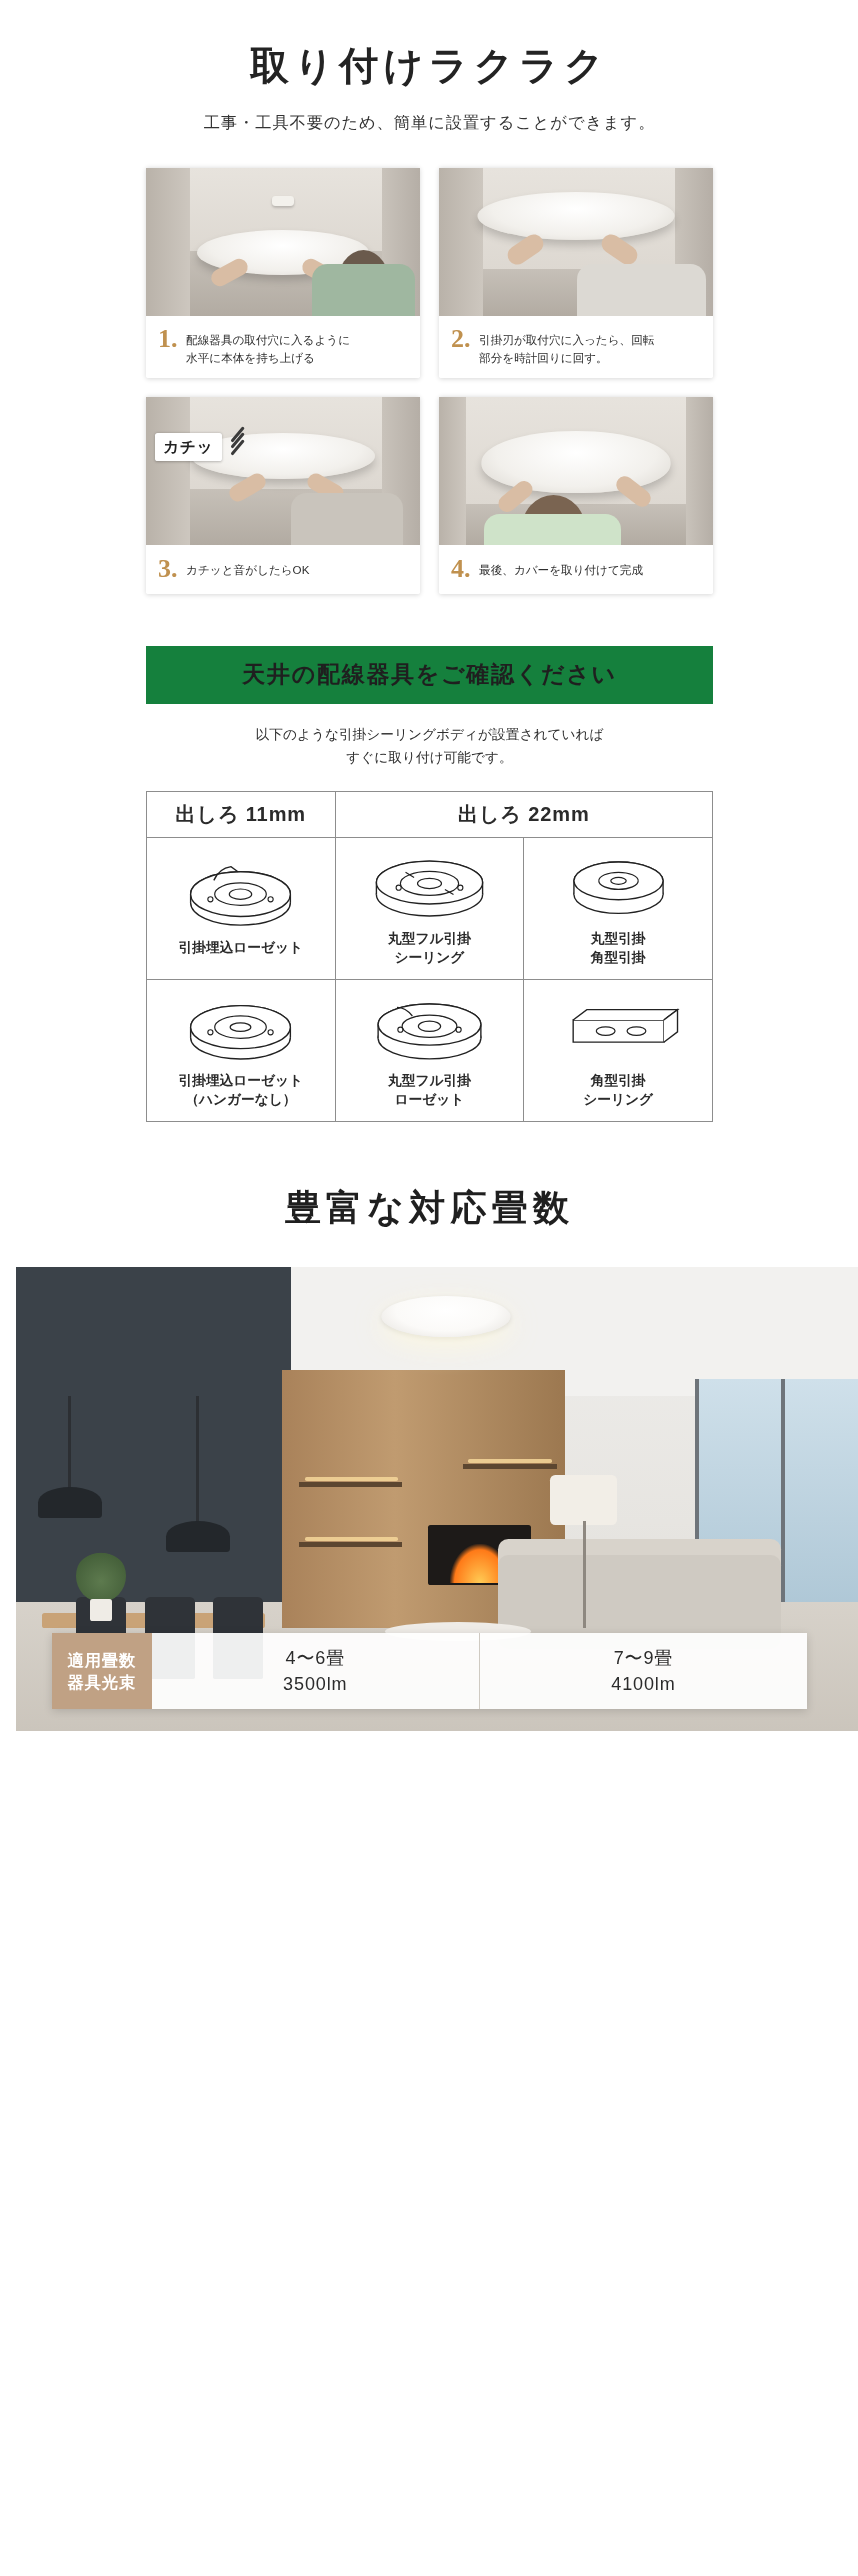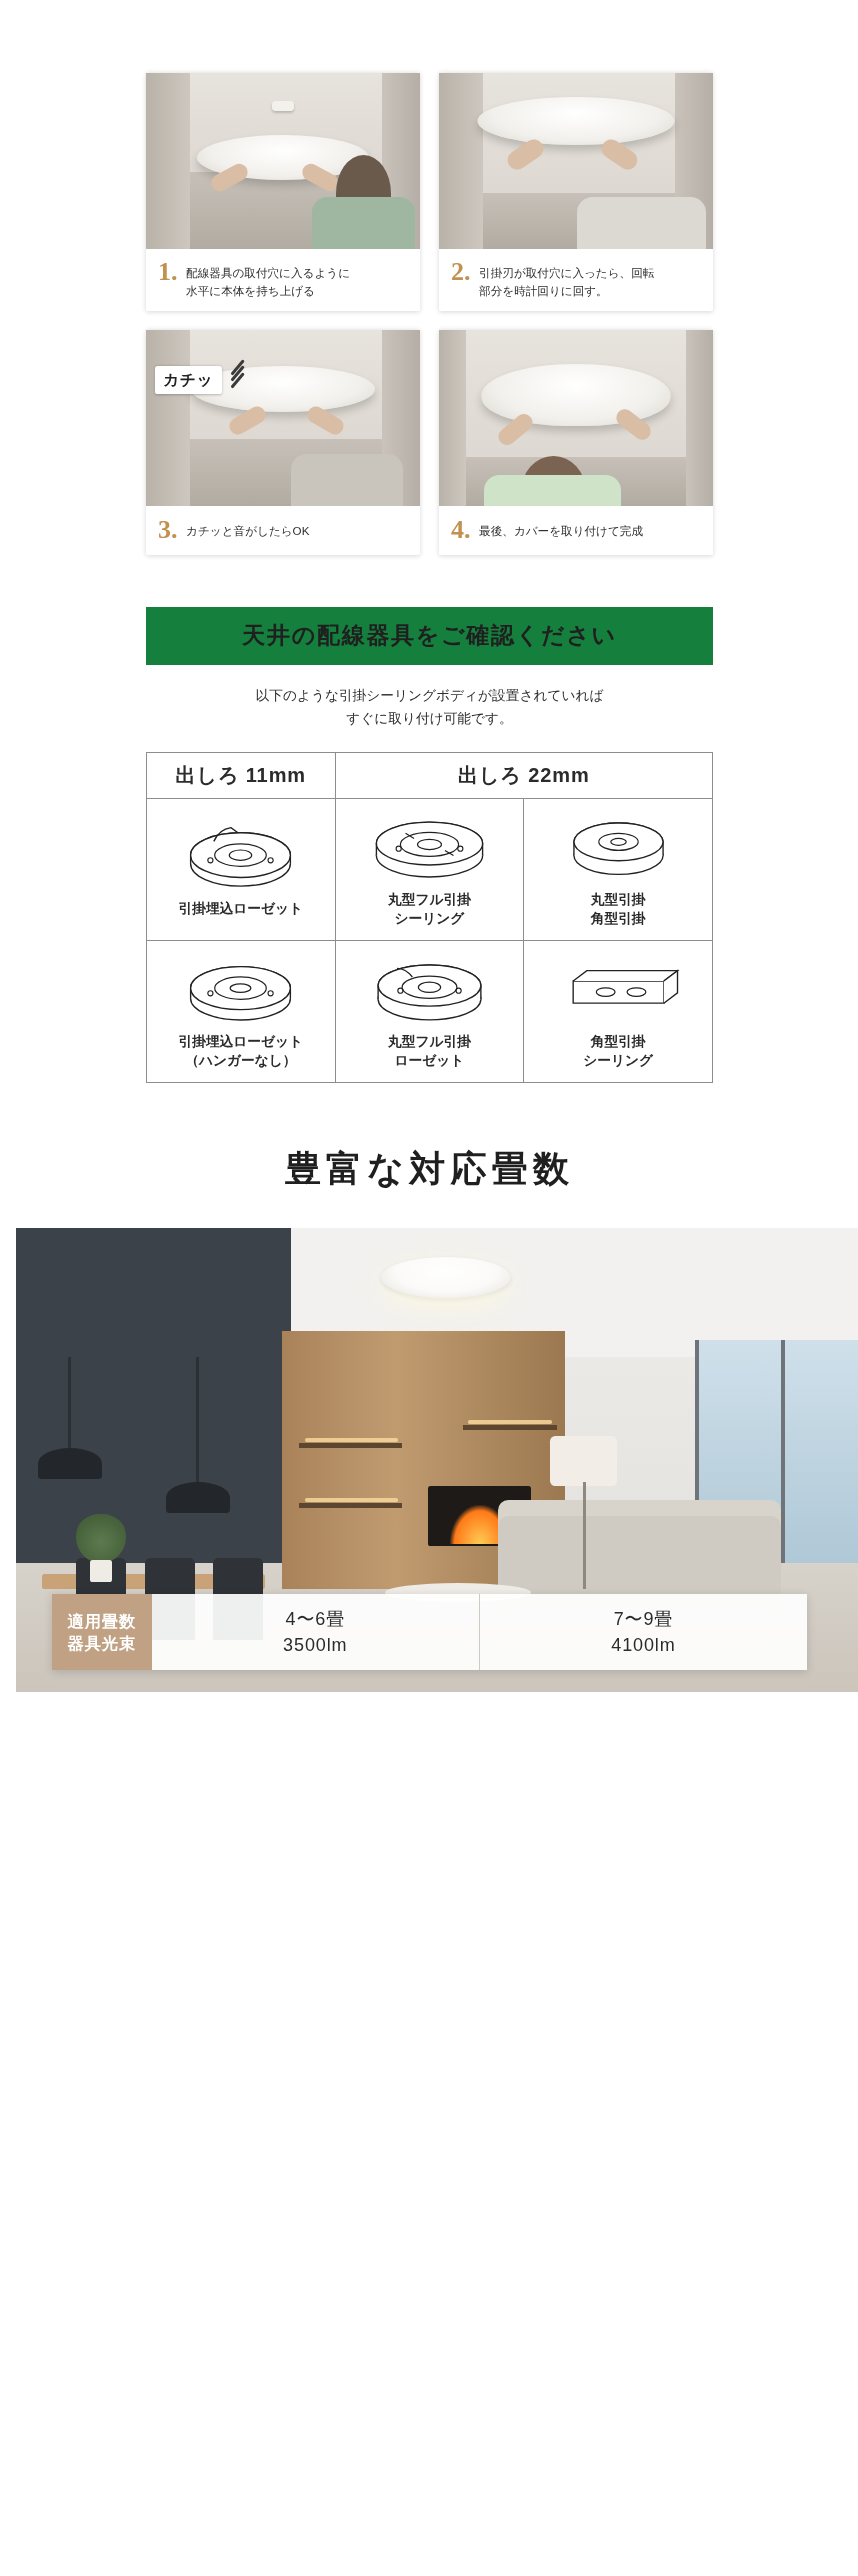"取り付けラクラク" h1 { html: none -> <h1>取り付けラクラク</h1> }
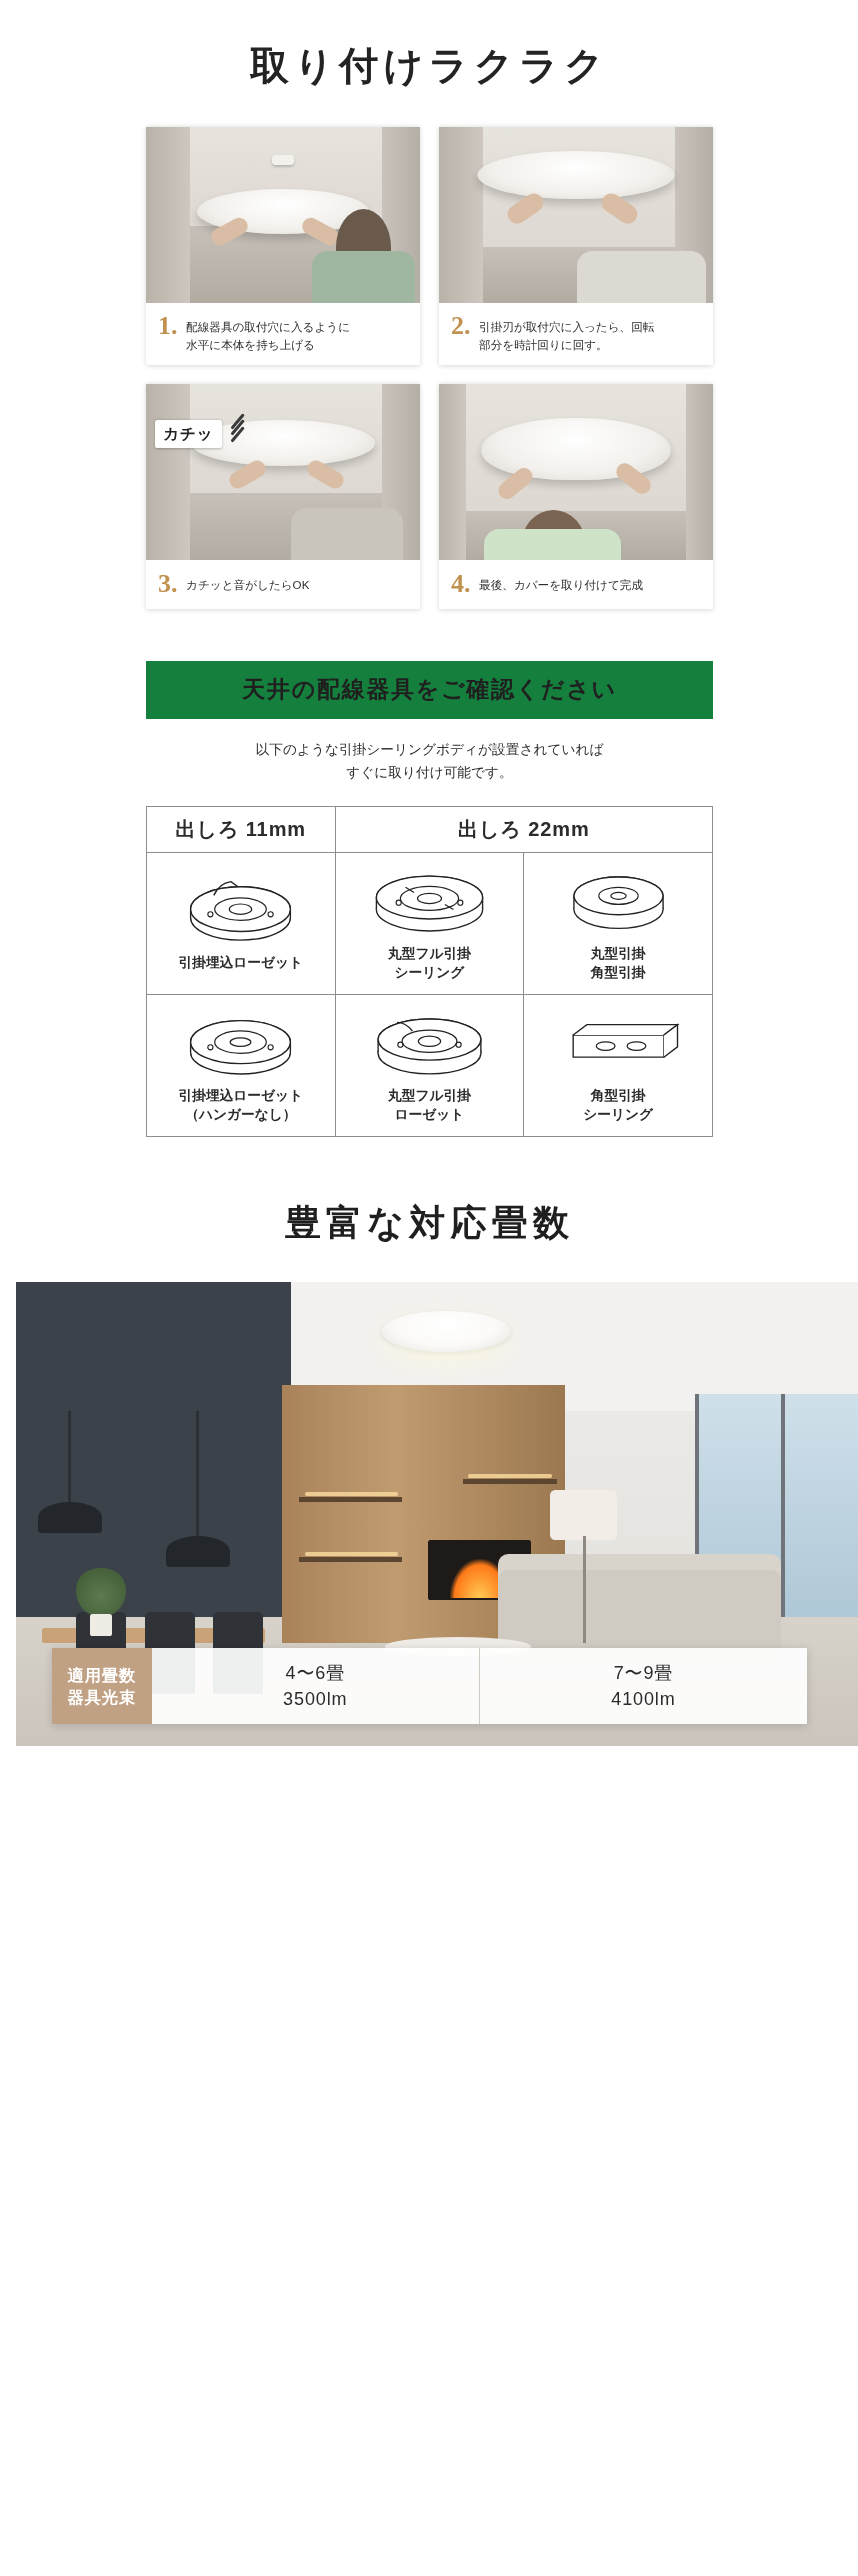"工事・工具不要のため、簡単に設置することができます。" div.lead { html: none -> <div>工事・工具不要のため、簡単に設置することができます。</div> }
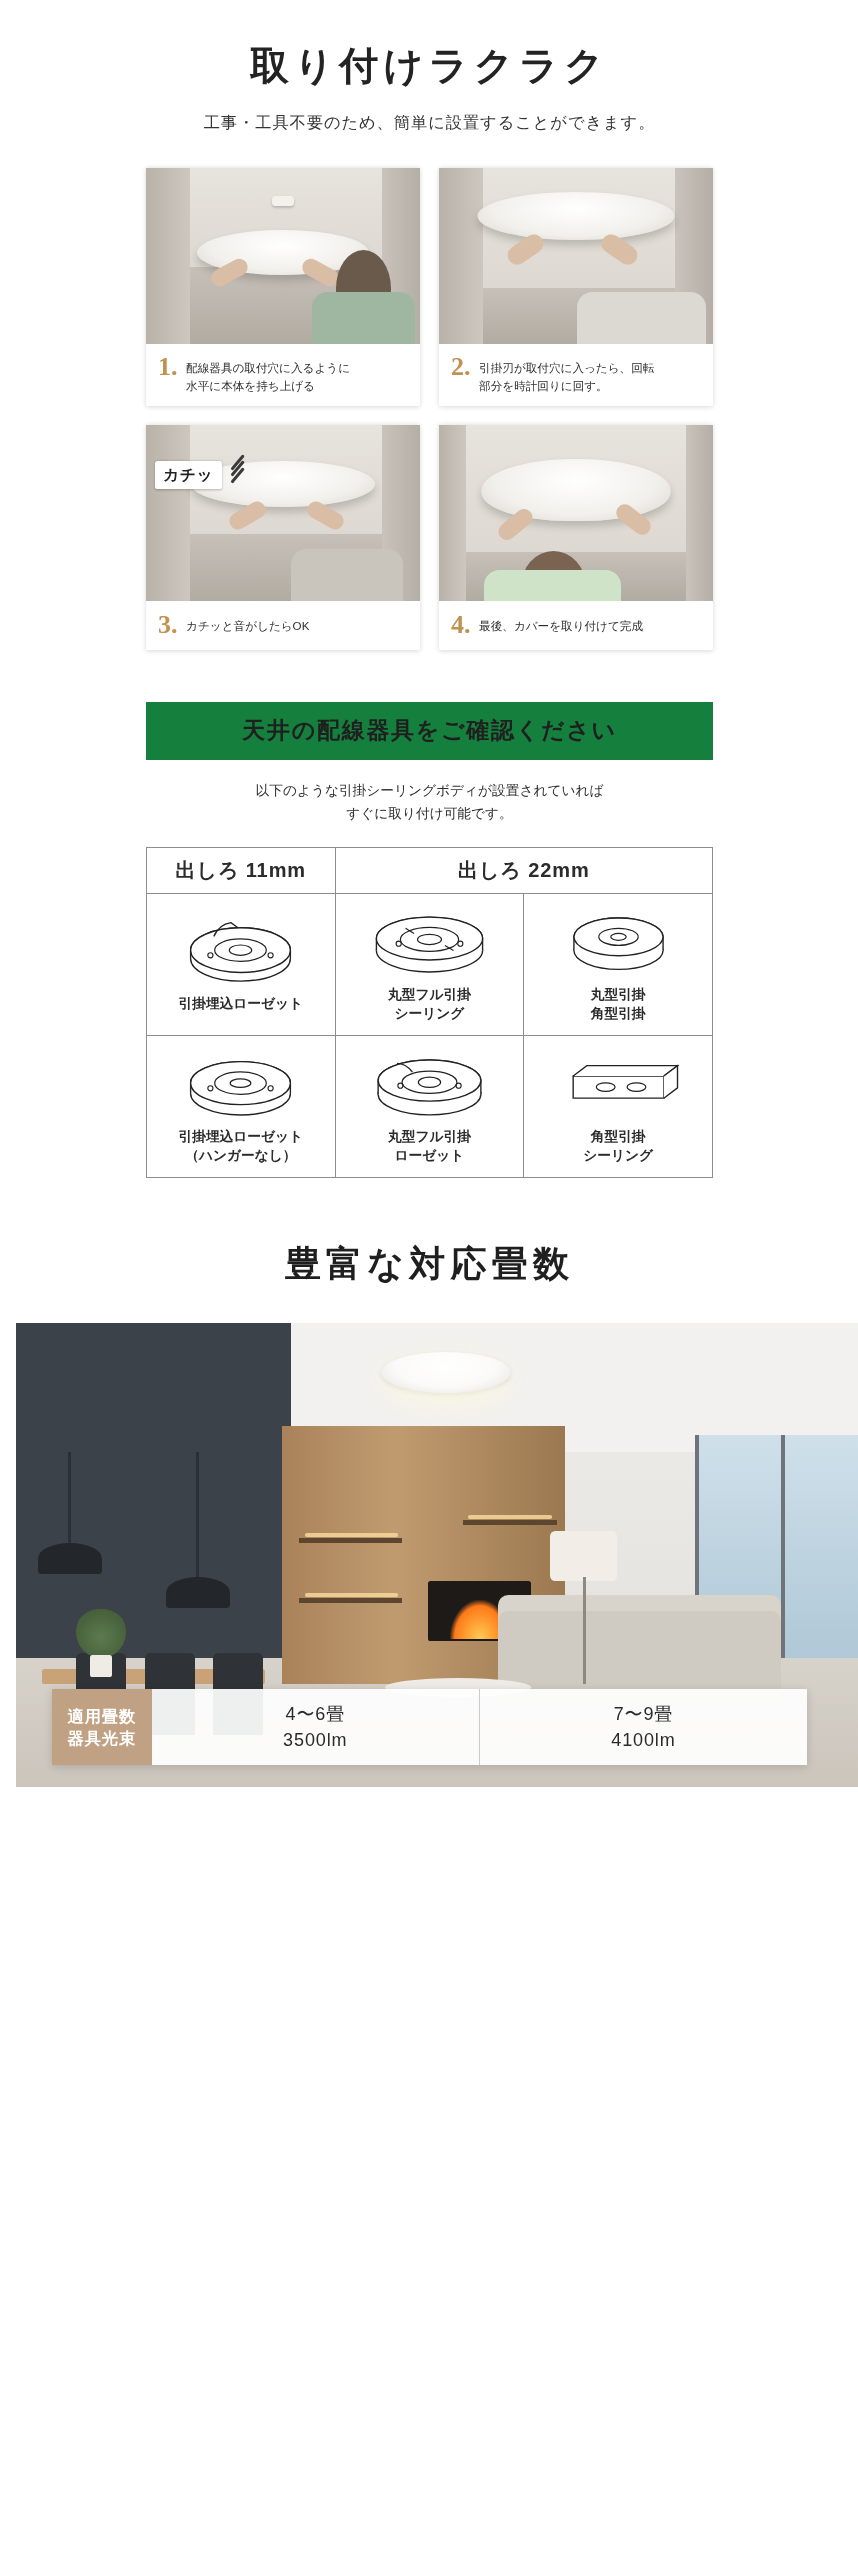"カチッ" .photo { height: 176px -> 148px }
